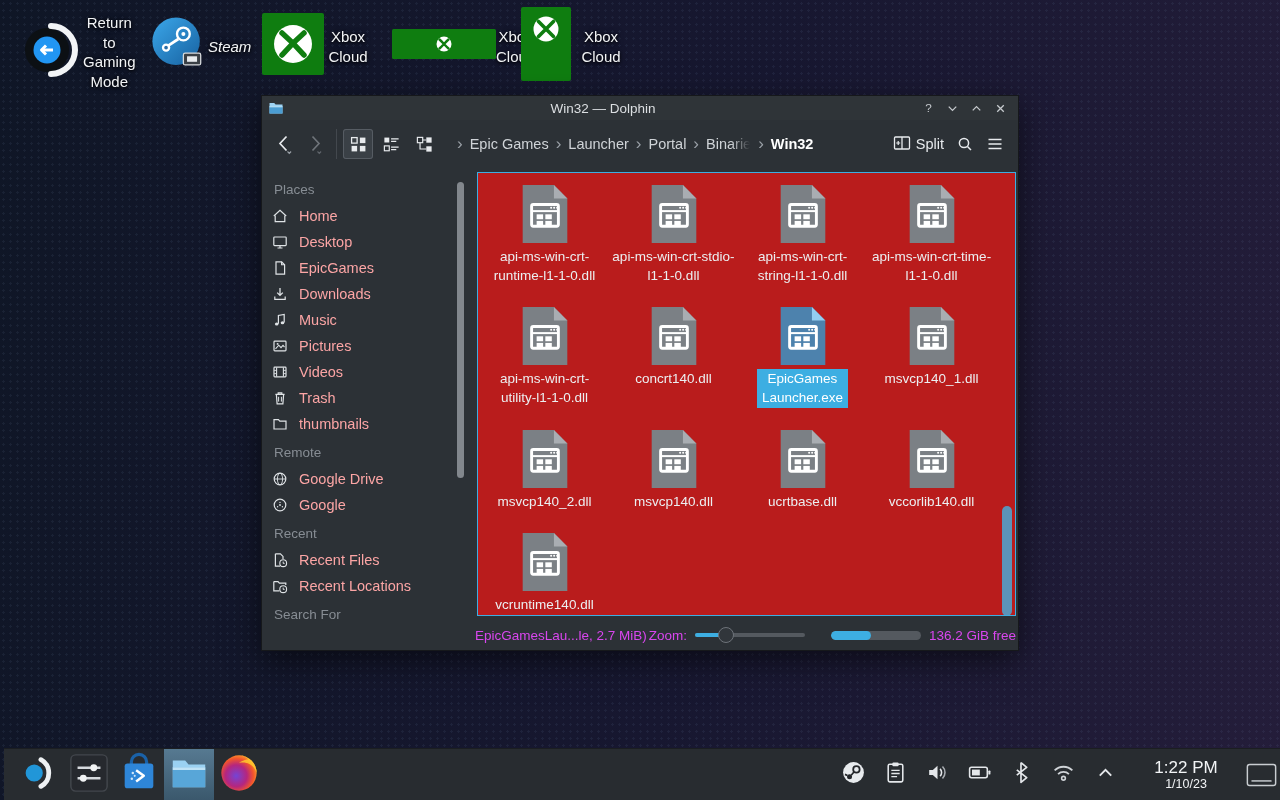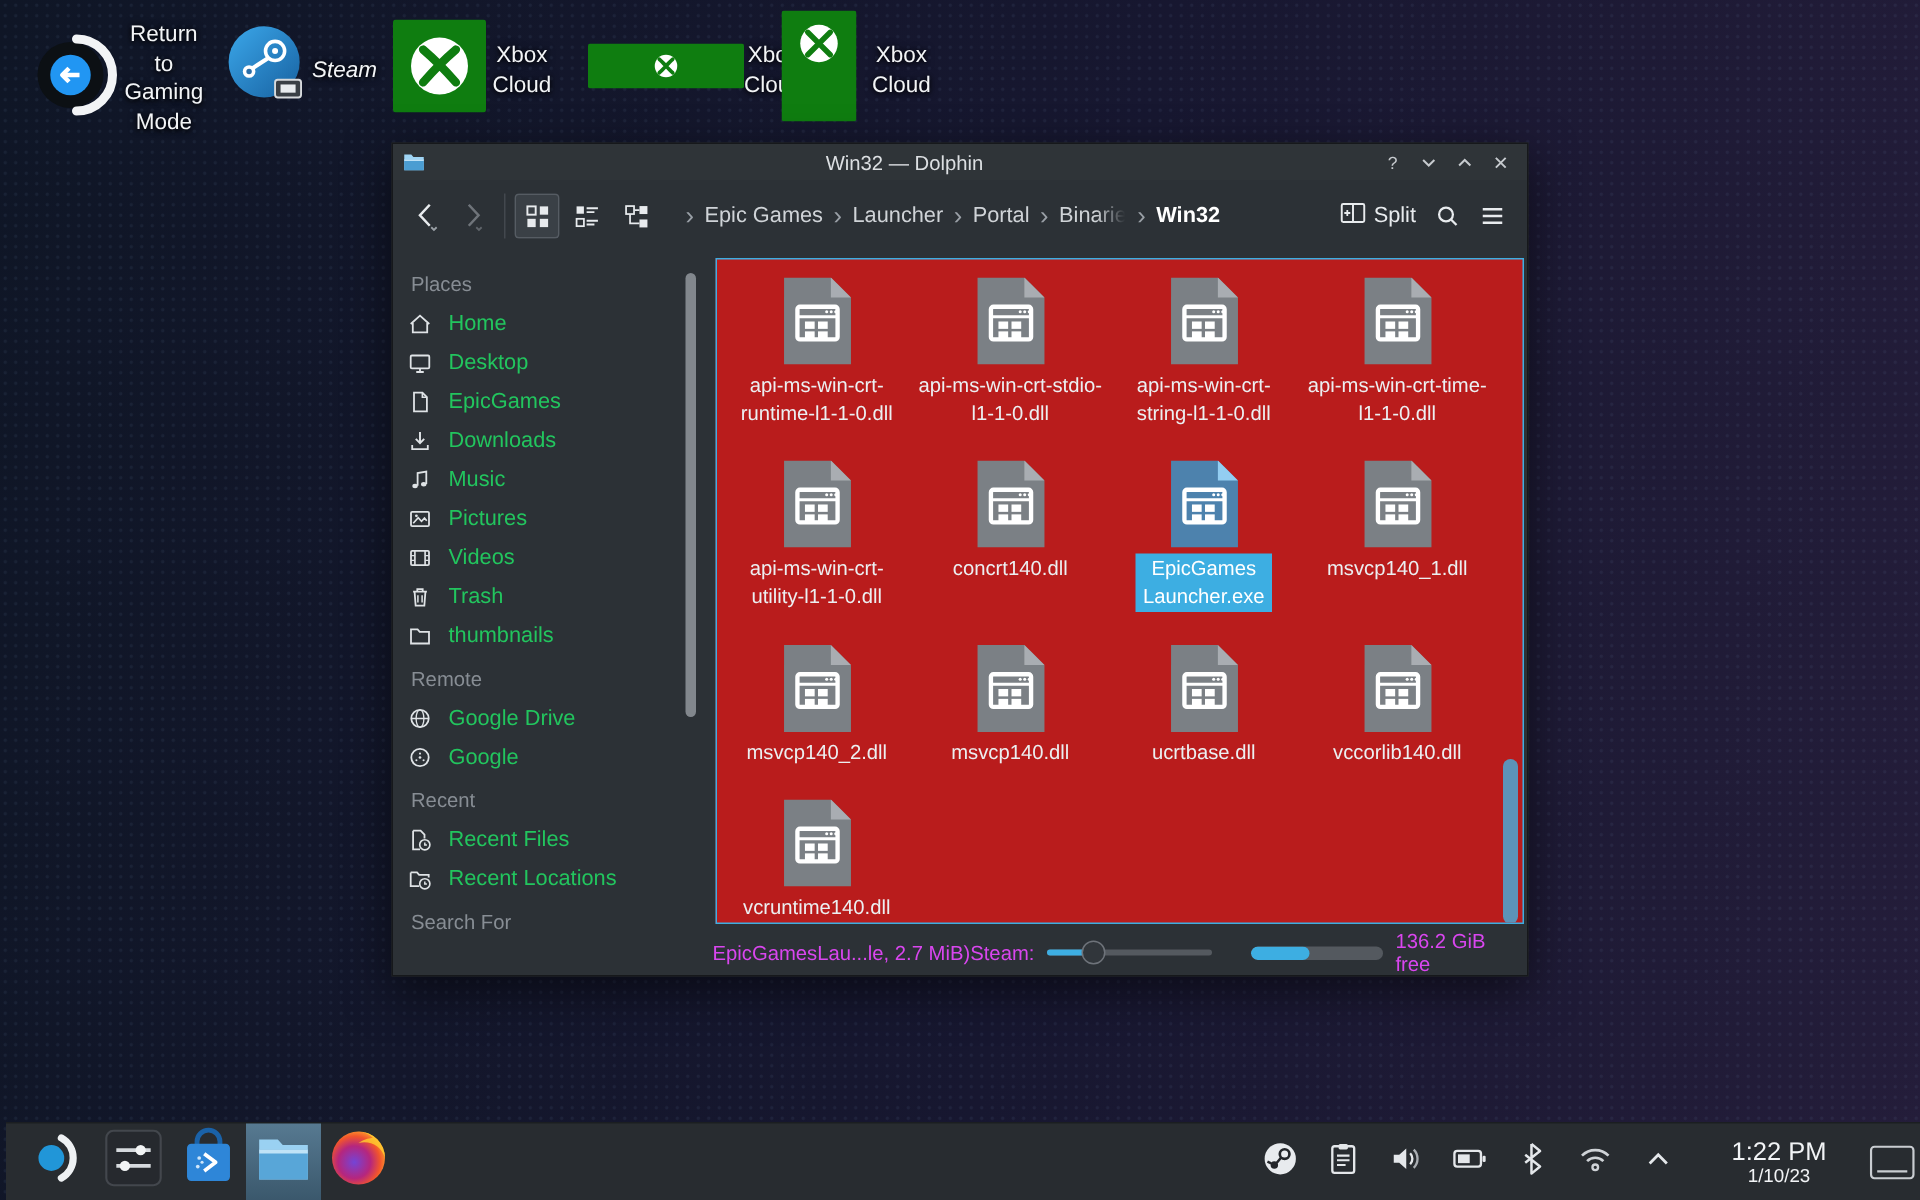"Home" .side-label { color: #22c55e -> #fca5a5 }
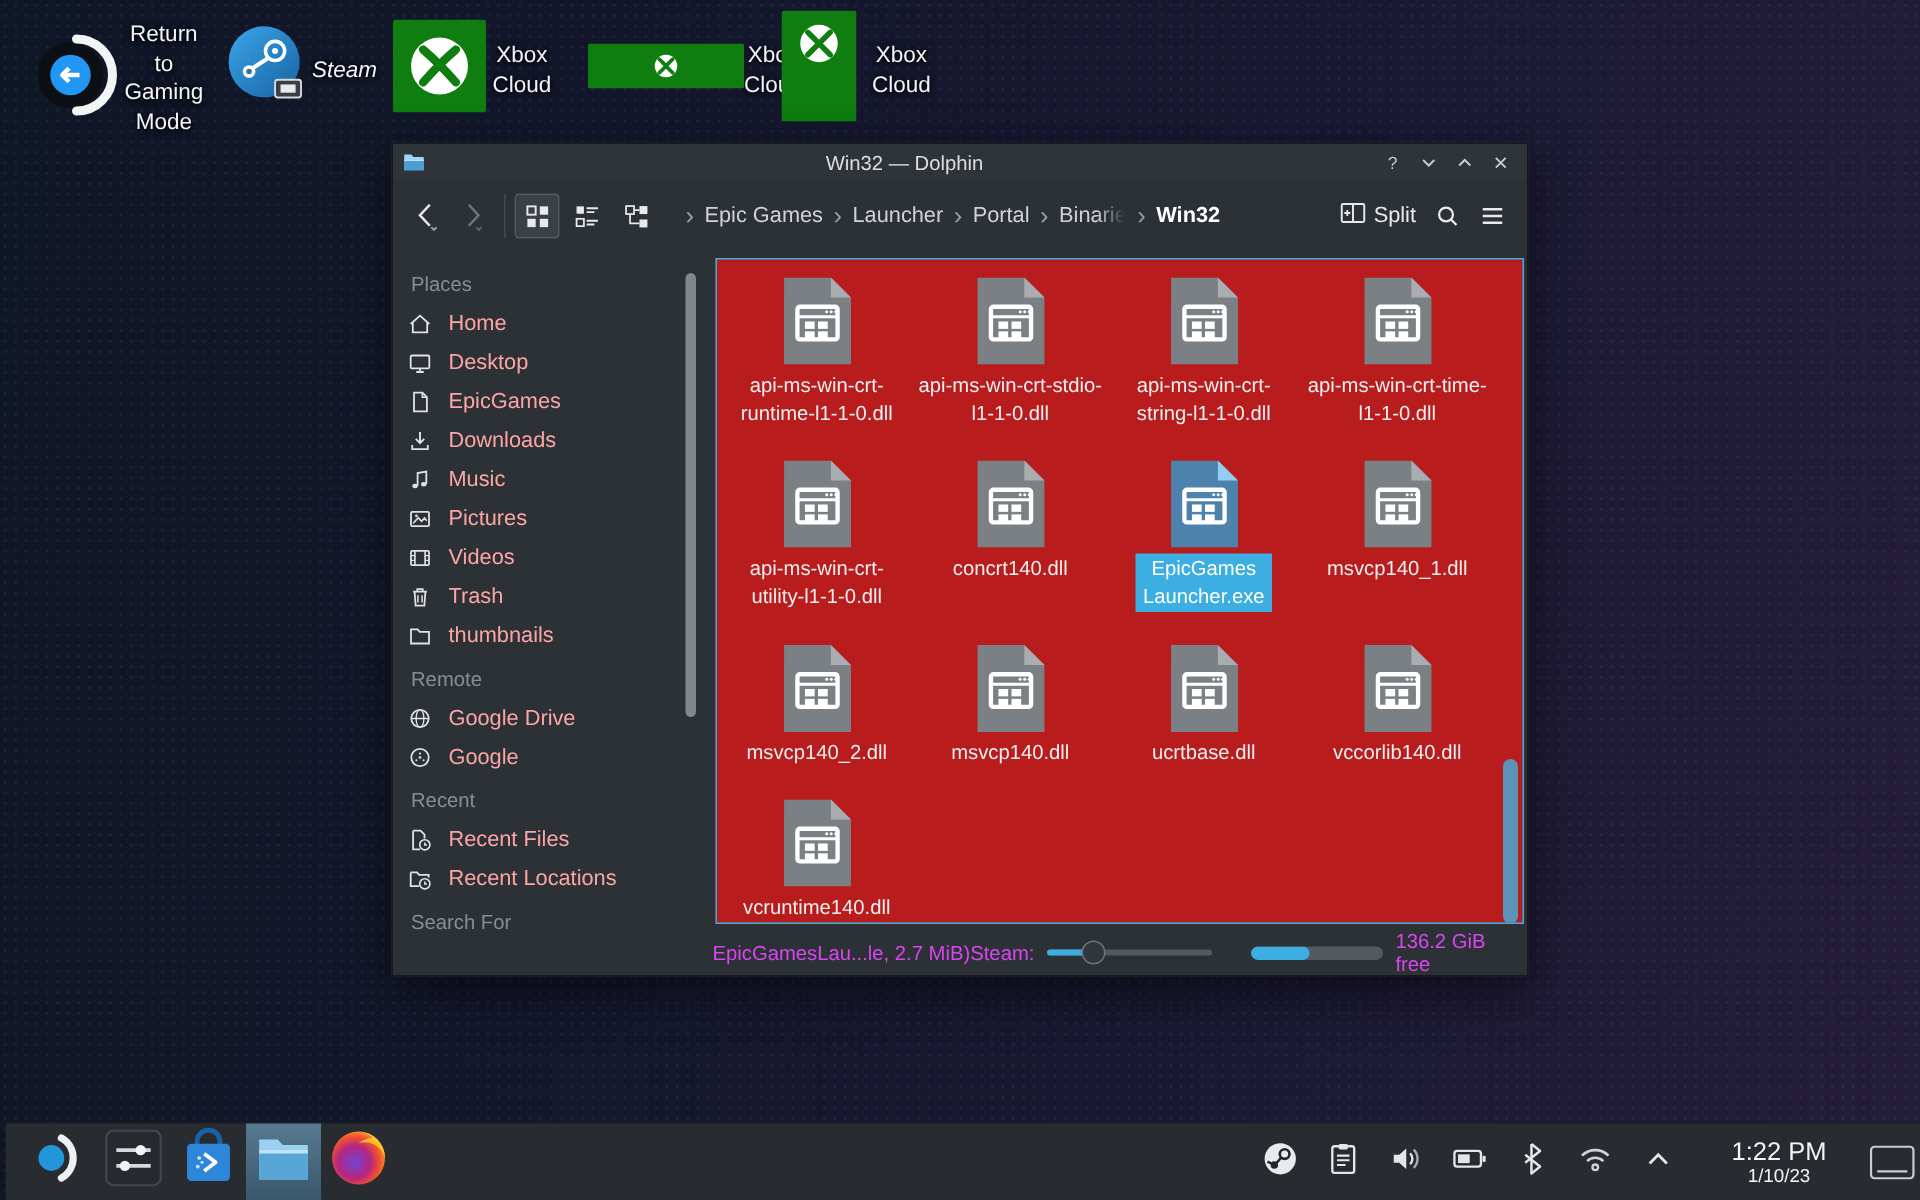"Steam:" span { text: Steam -> Zoom }
